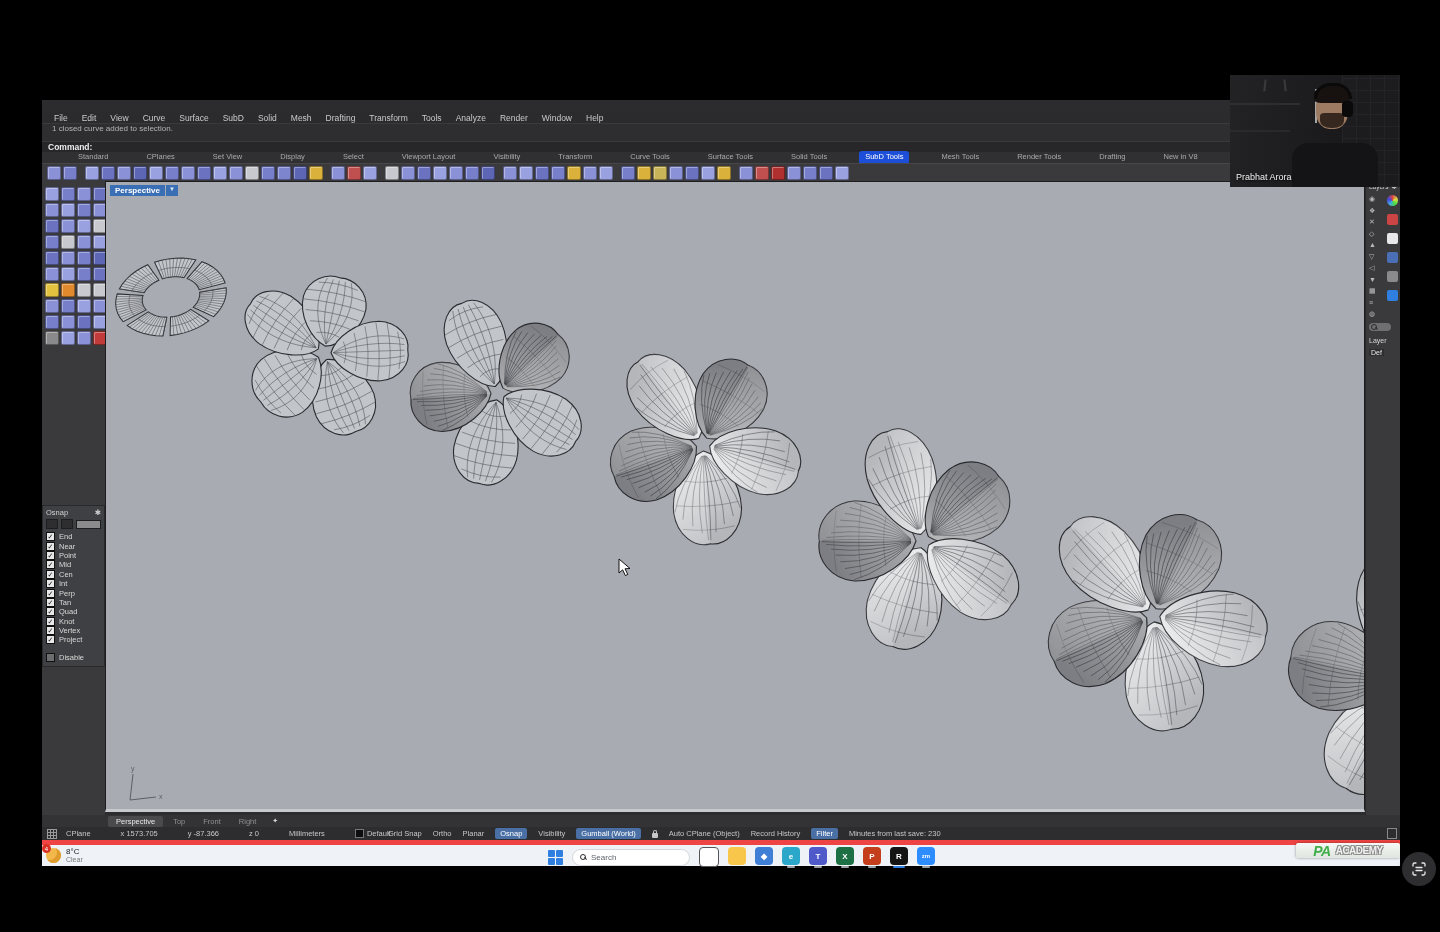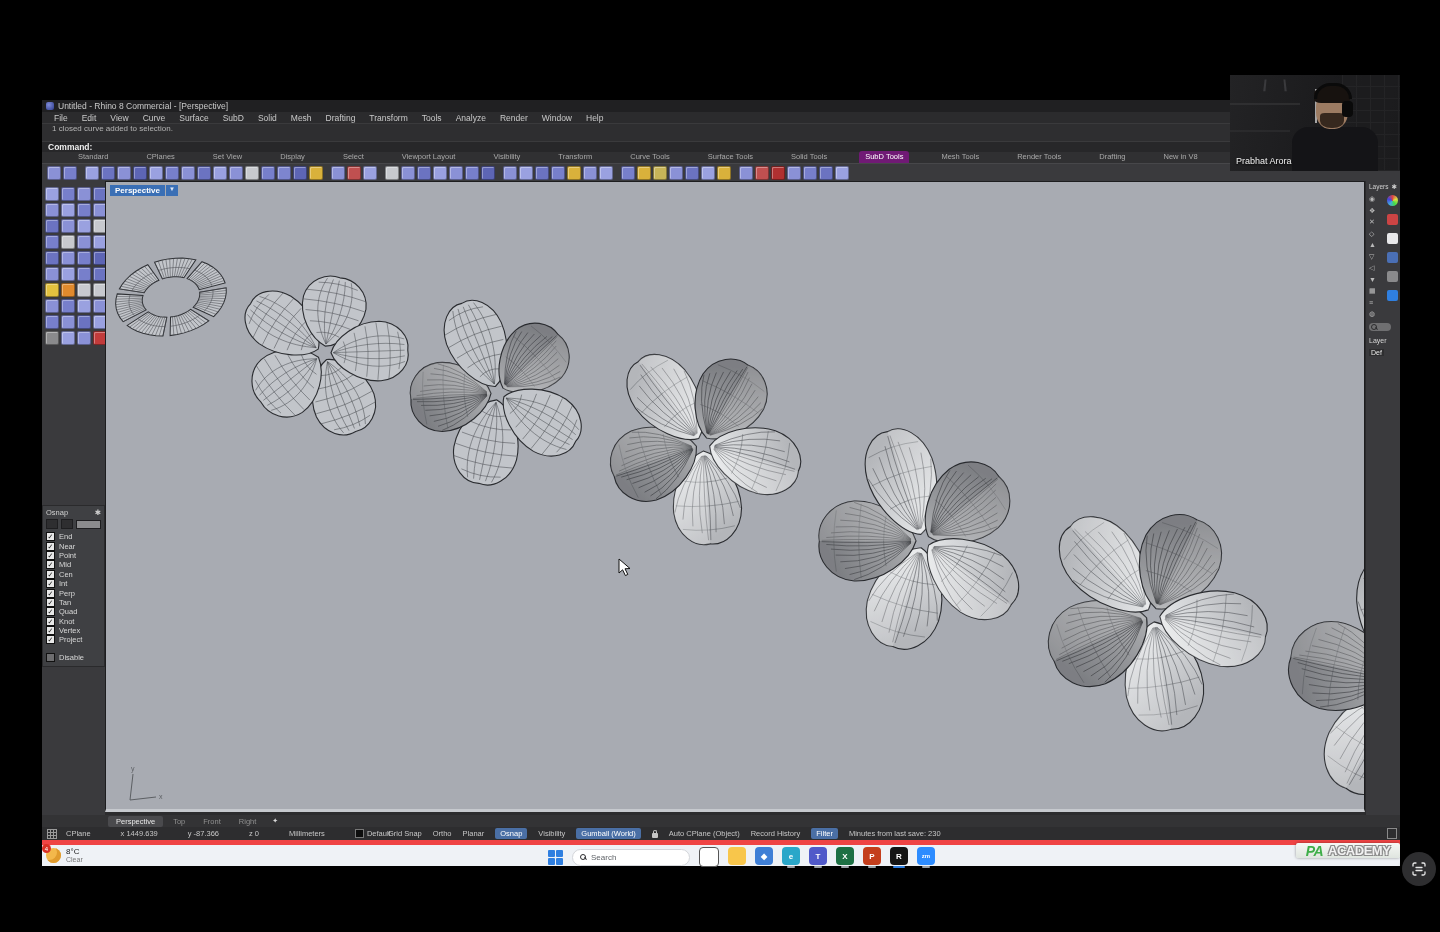"Untitled - Rhino 8 Commercial" div { html: <div> <span></span> <span>Untitled - Rhino 8 Commercial - [Perspective]</span> </div> -> none }
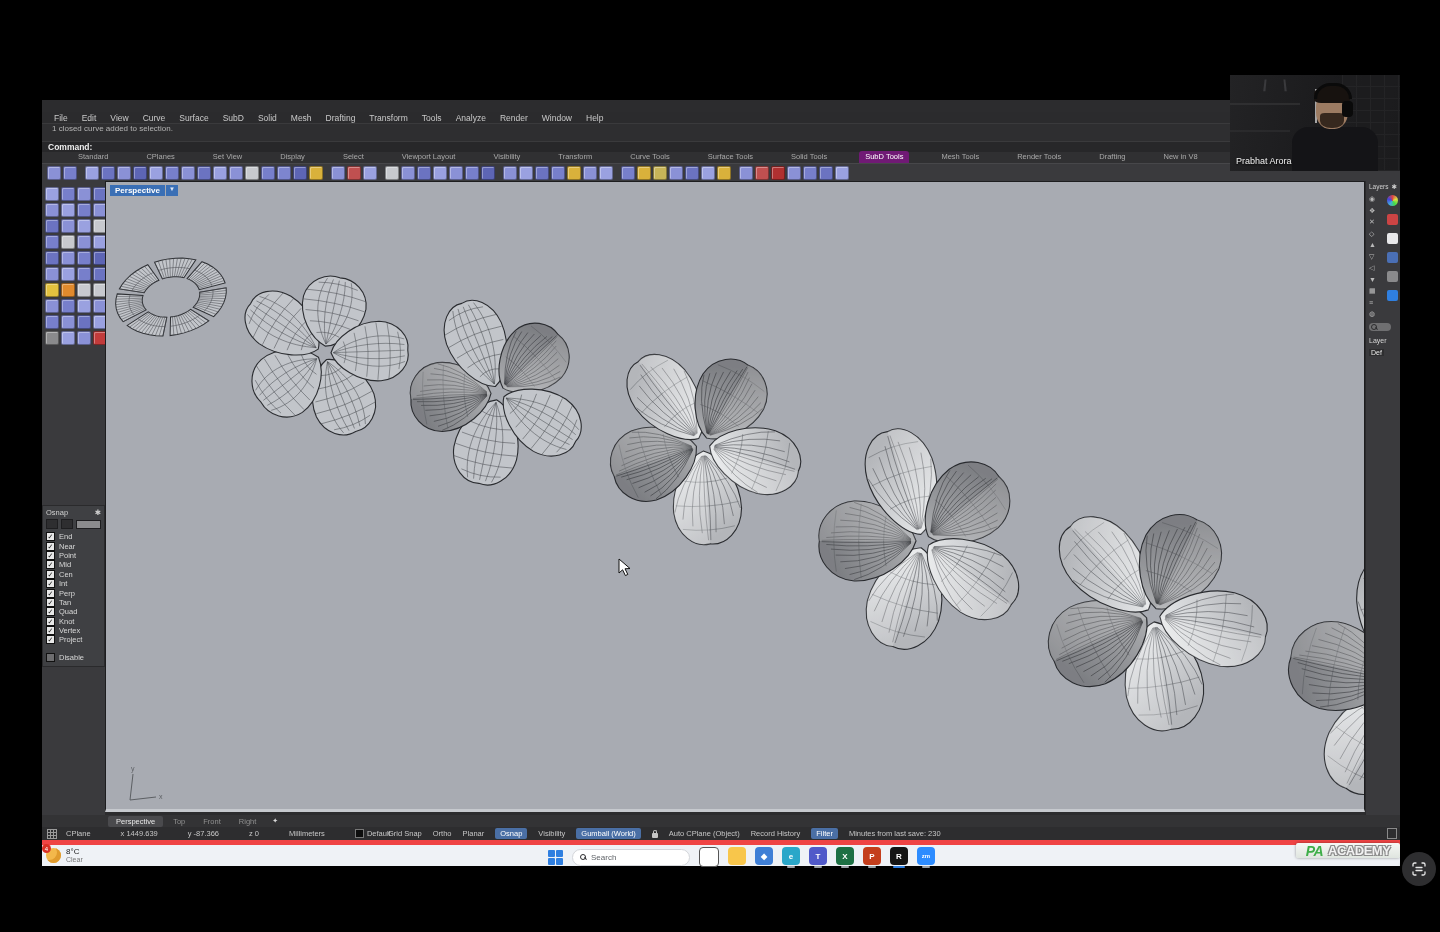"SubD Tools" #tabstrip .tab.active { background: #701a75 -> #1d4ed8 }
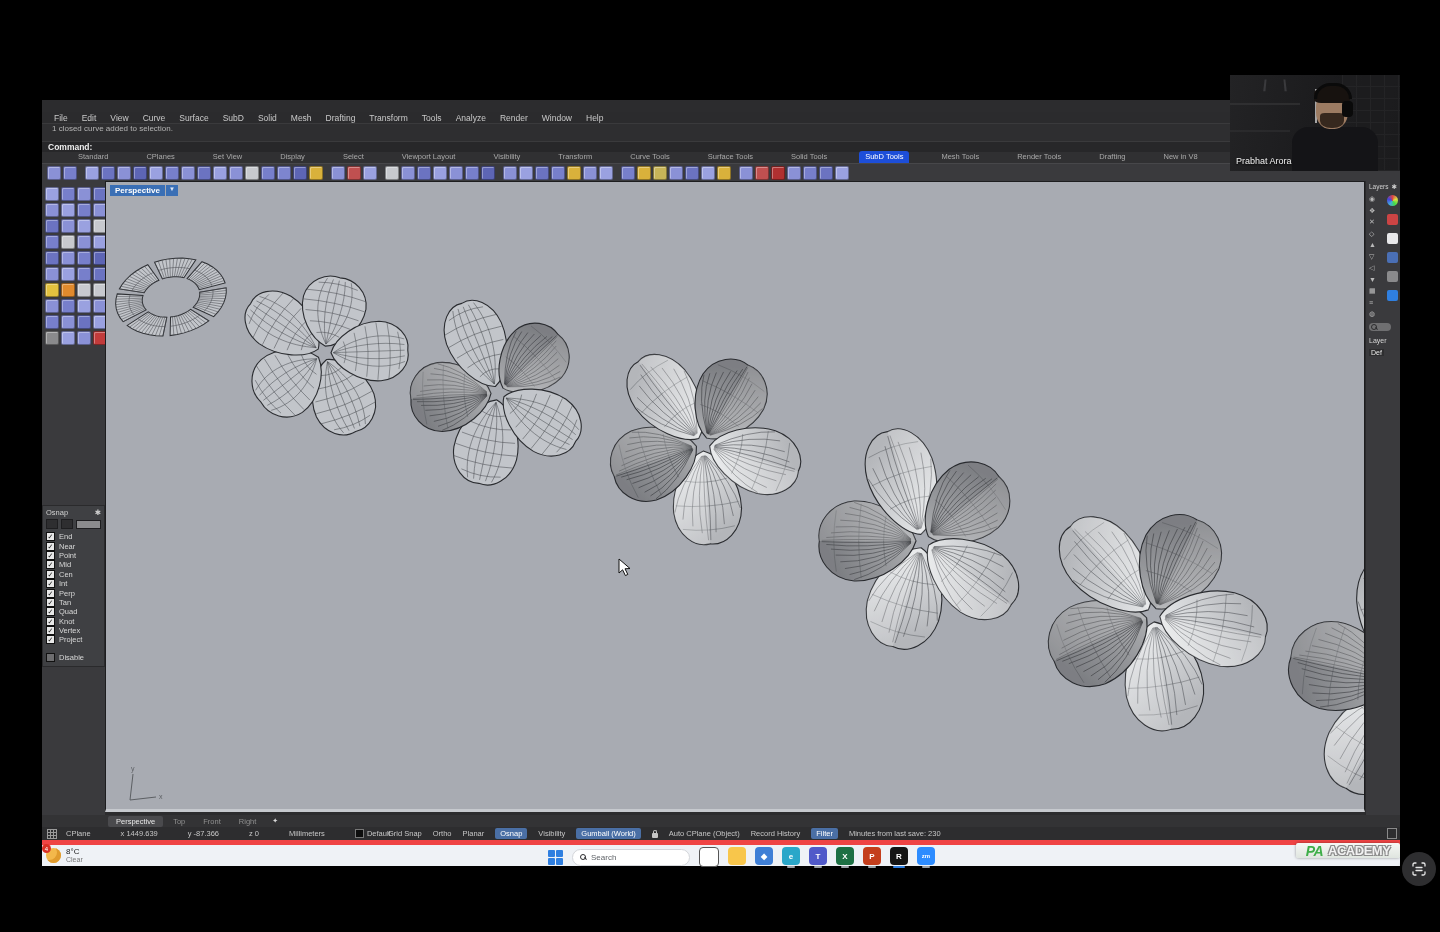"Prabhat Arora" #webcam { height: 96px -> 112px }
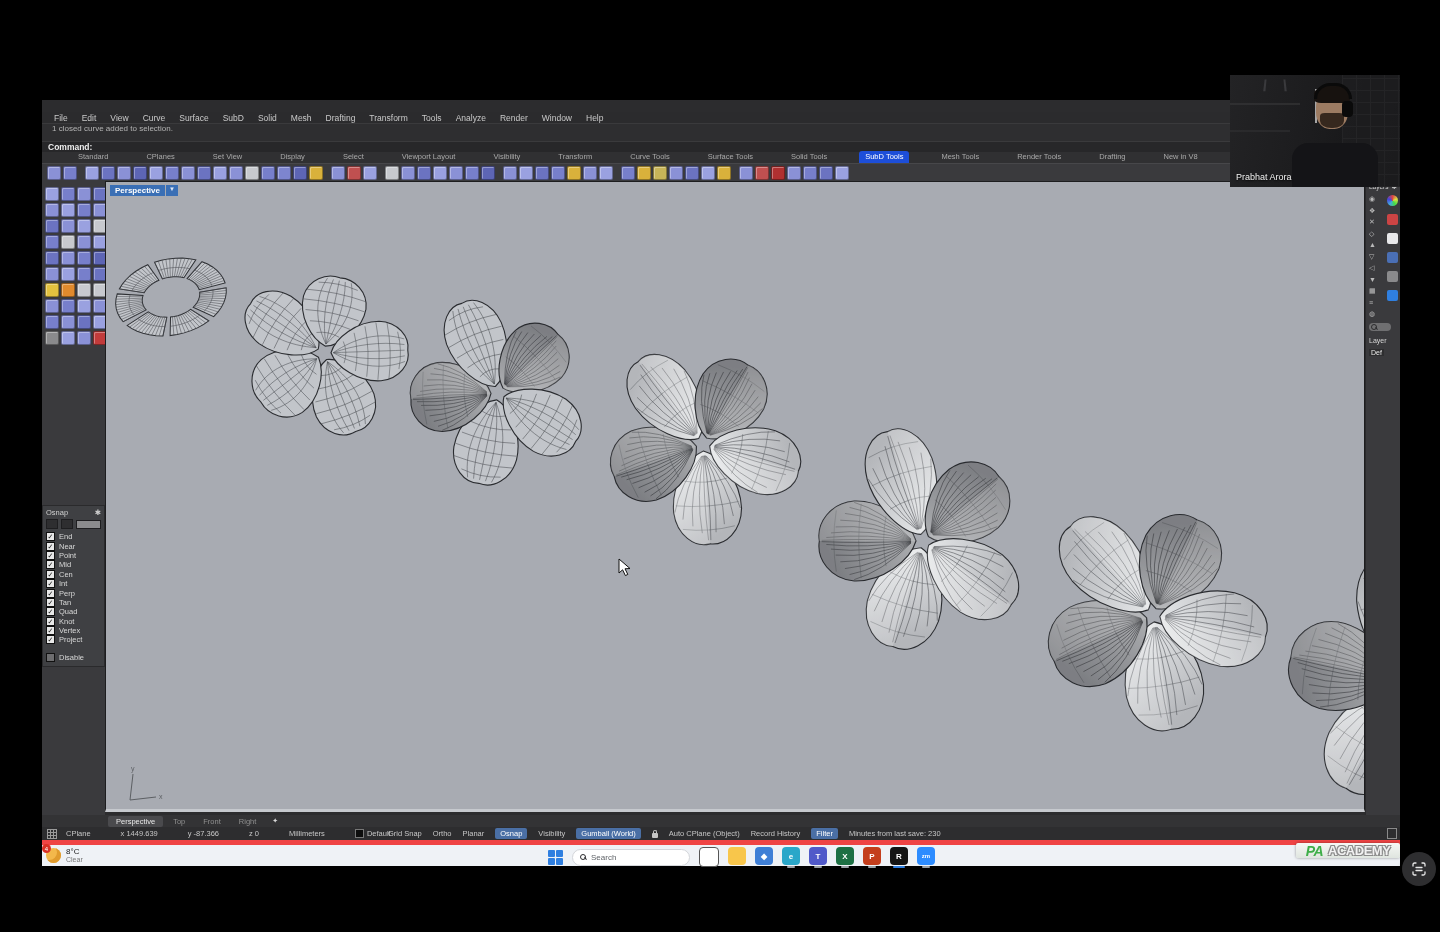"x 1449.639" span { text: 1449.639 -> 1573.705 }
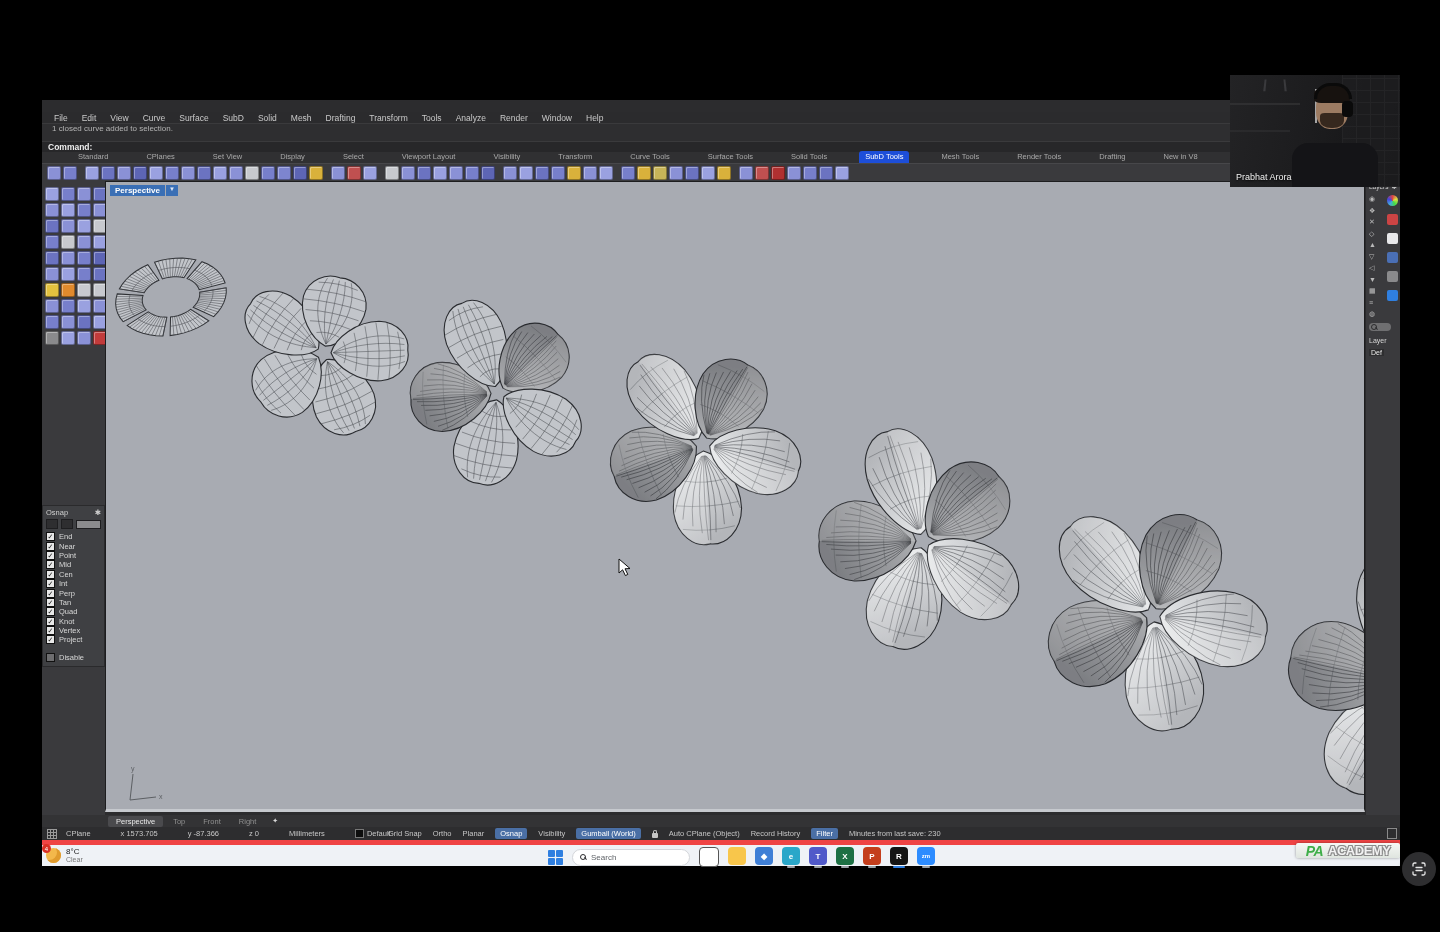"ACADEMY" #pa-logo .academy { font-size: 13px -> 10px }
